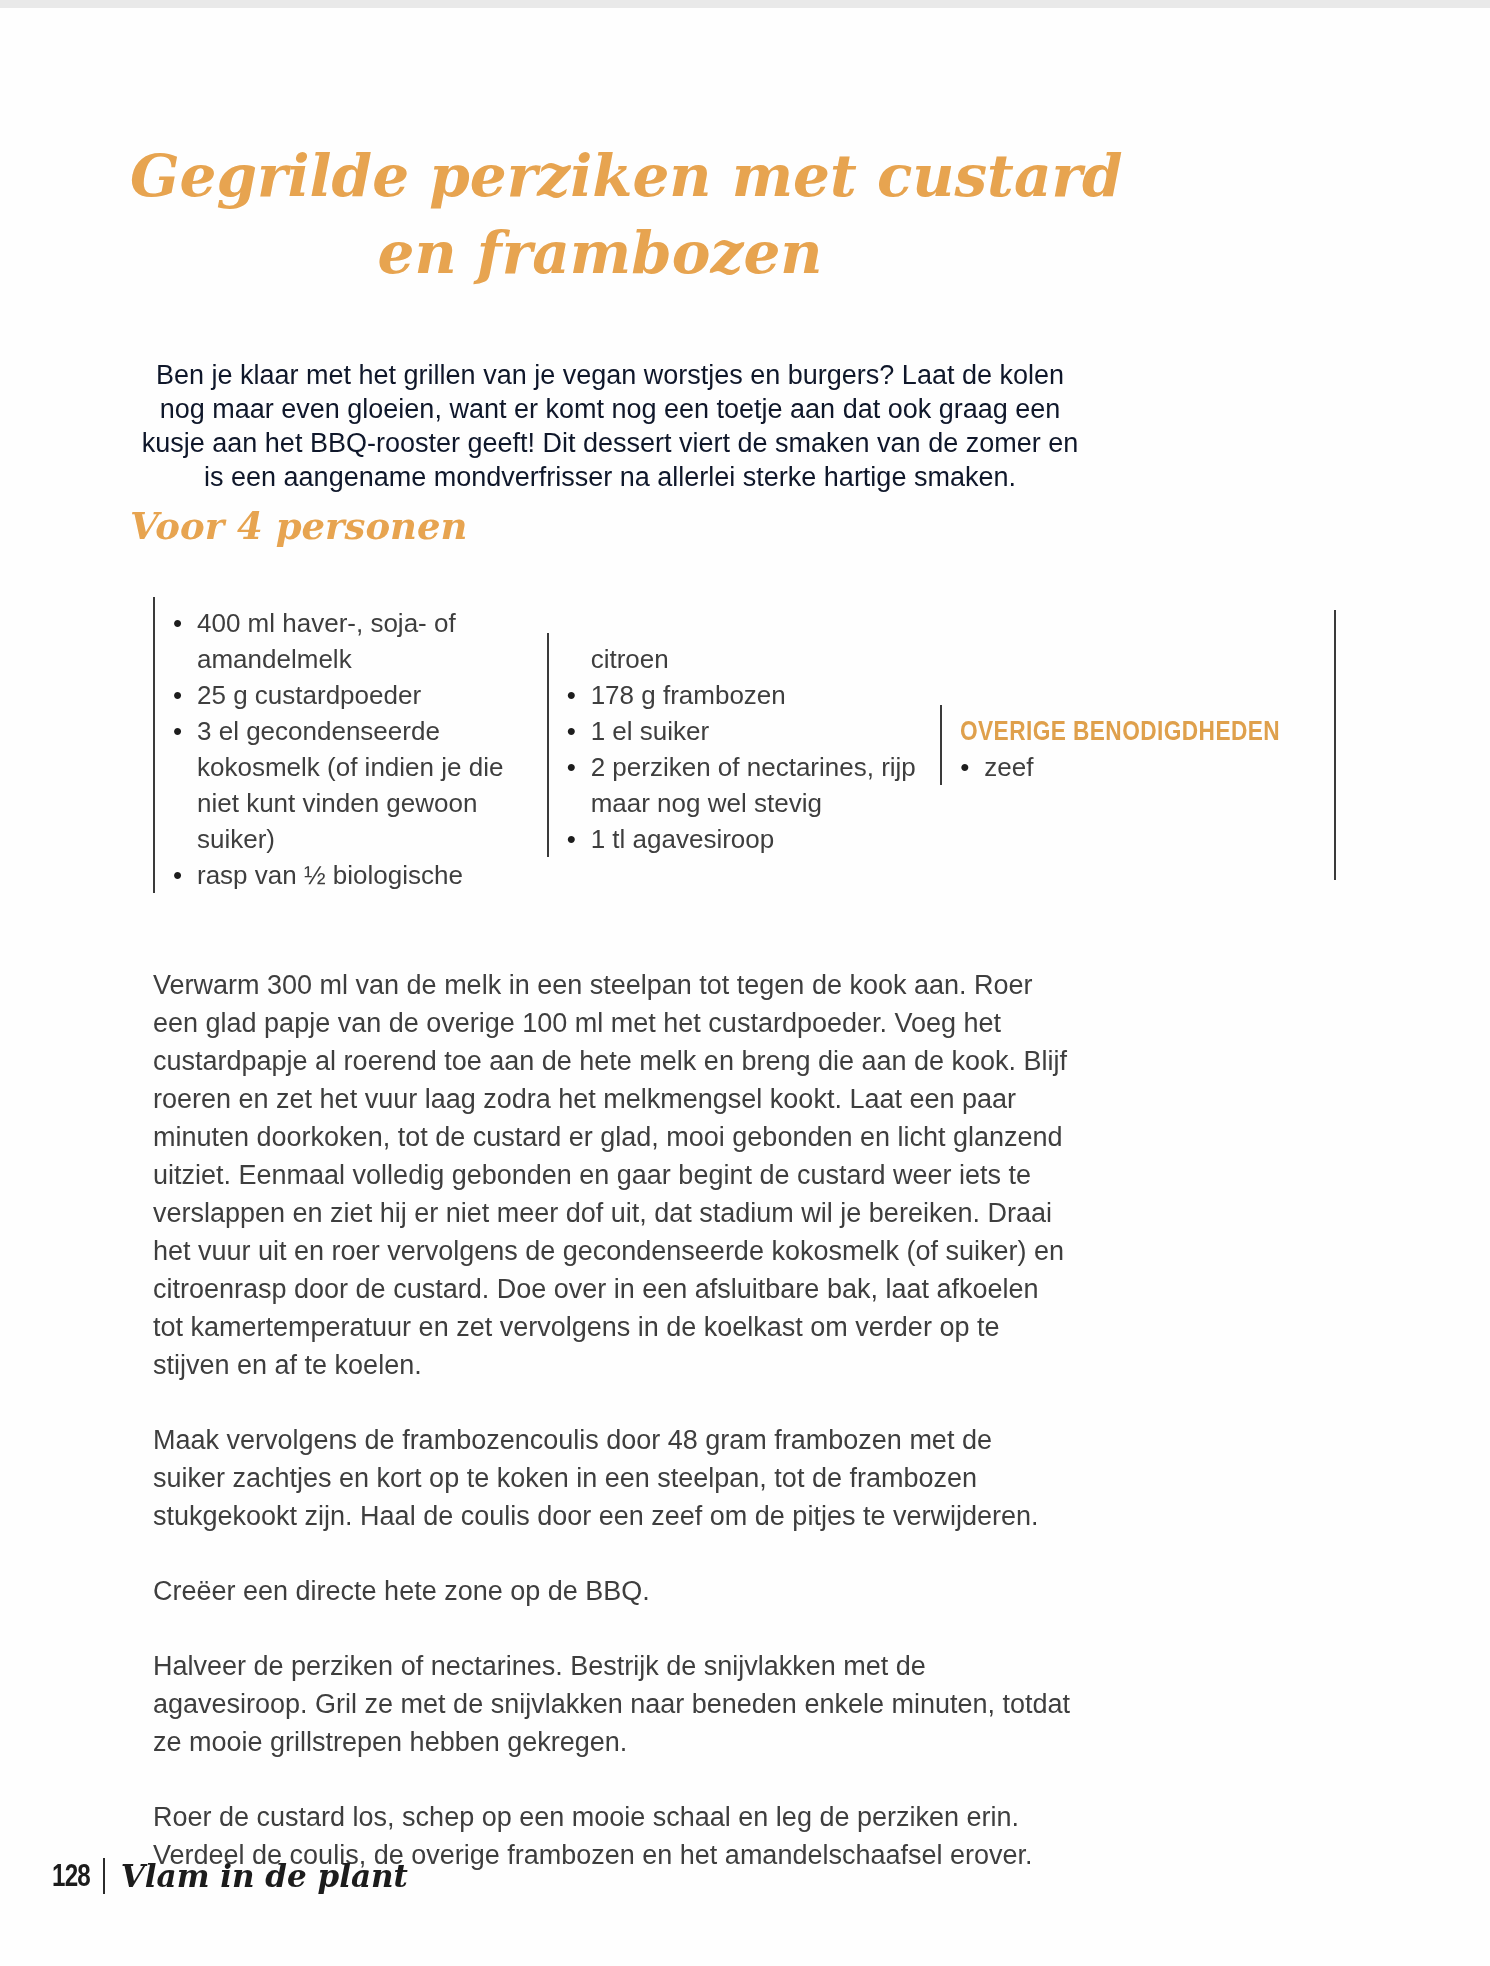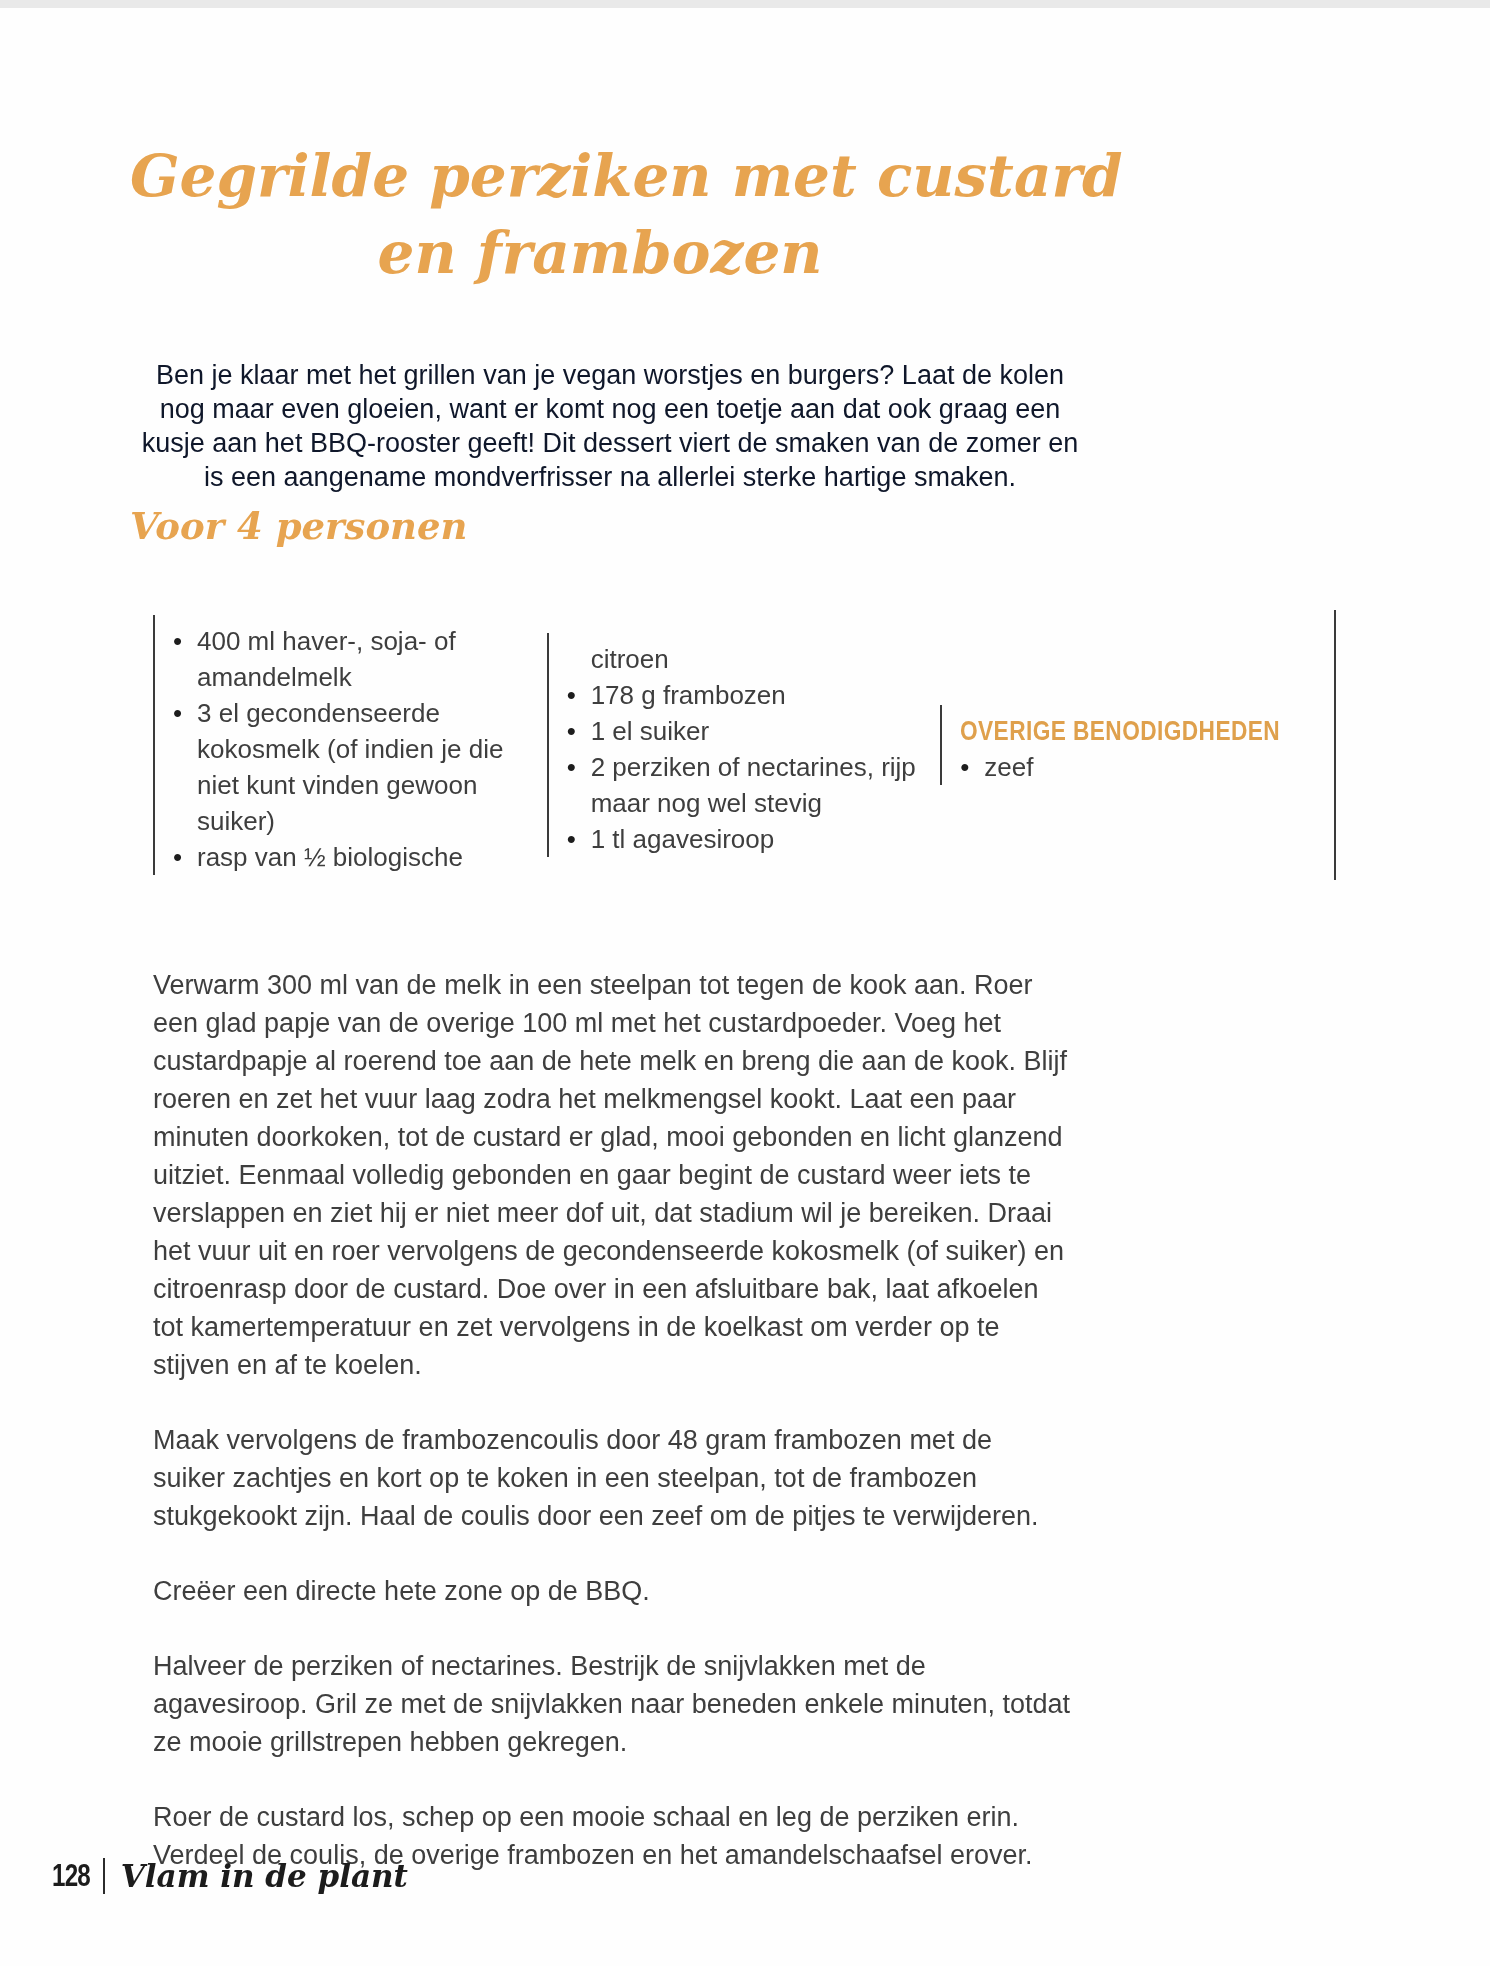"25 g custardpoeder" div.ing-item { html: none -> <div>25 g custardpoeder</div> }
